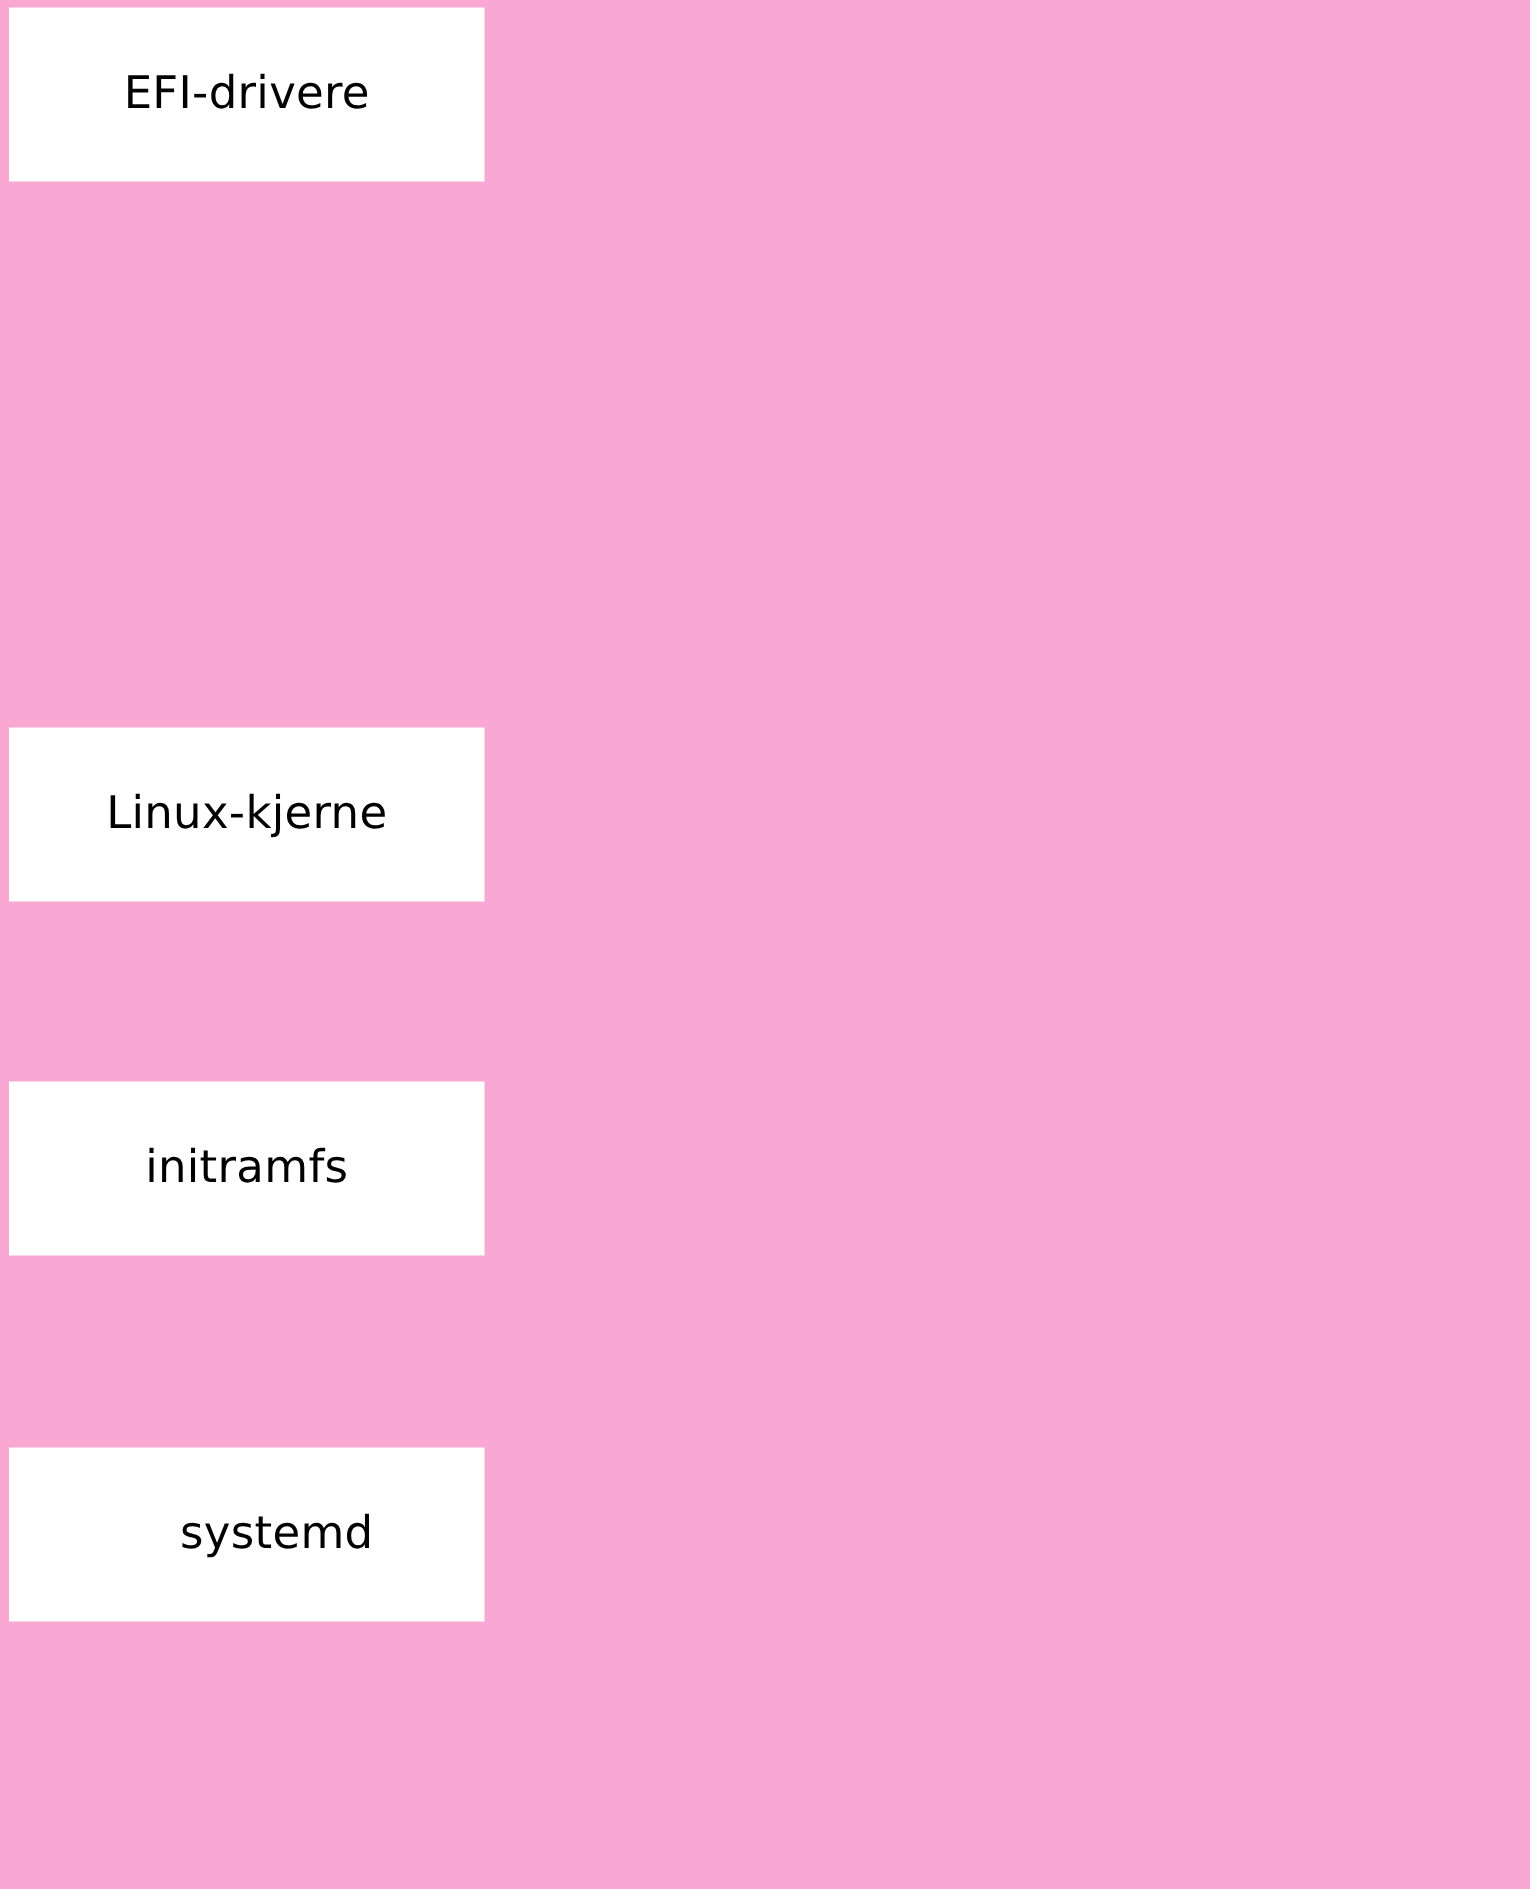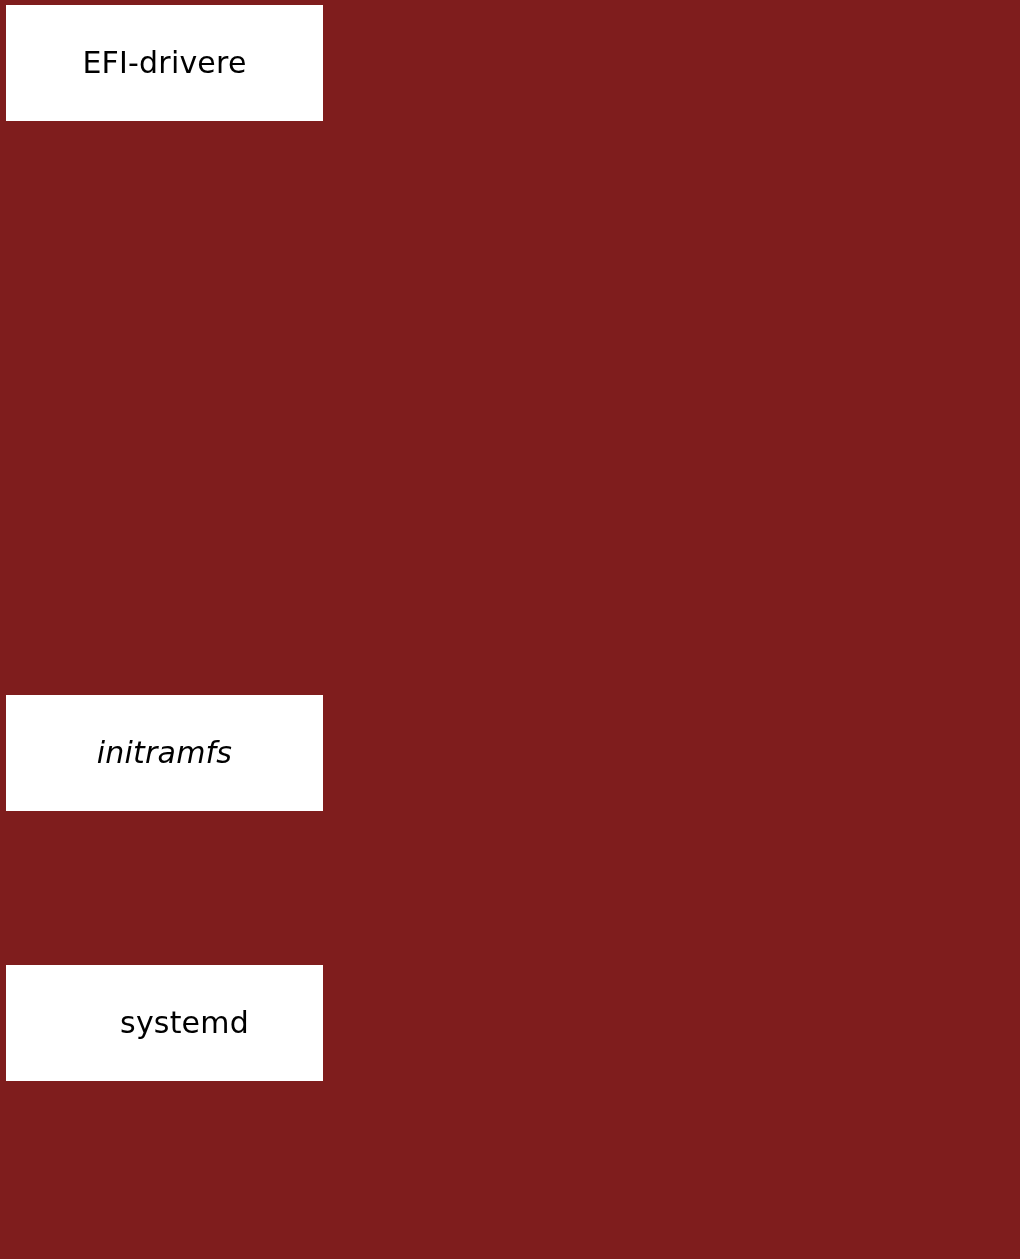"EFI-drivere" .canvas { background: #7f1d1d -> #f9a8d4 }
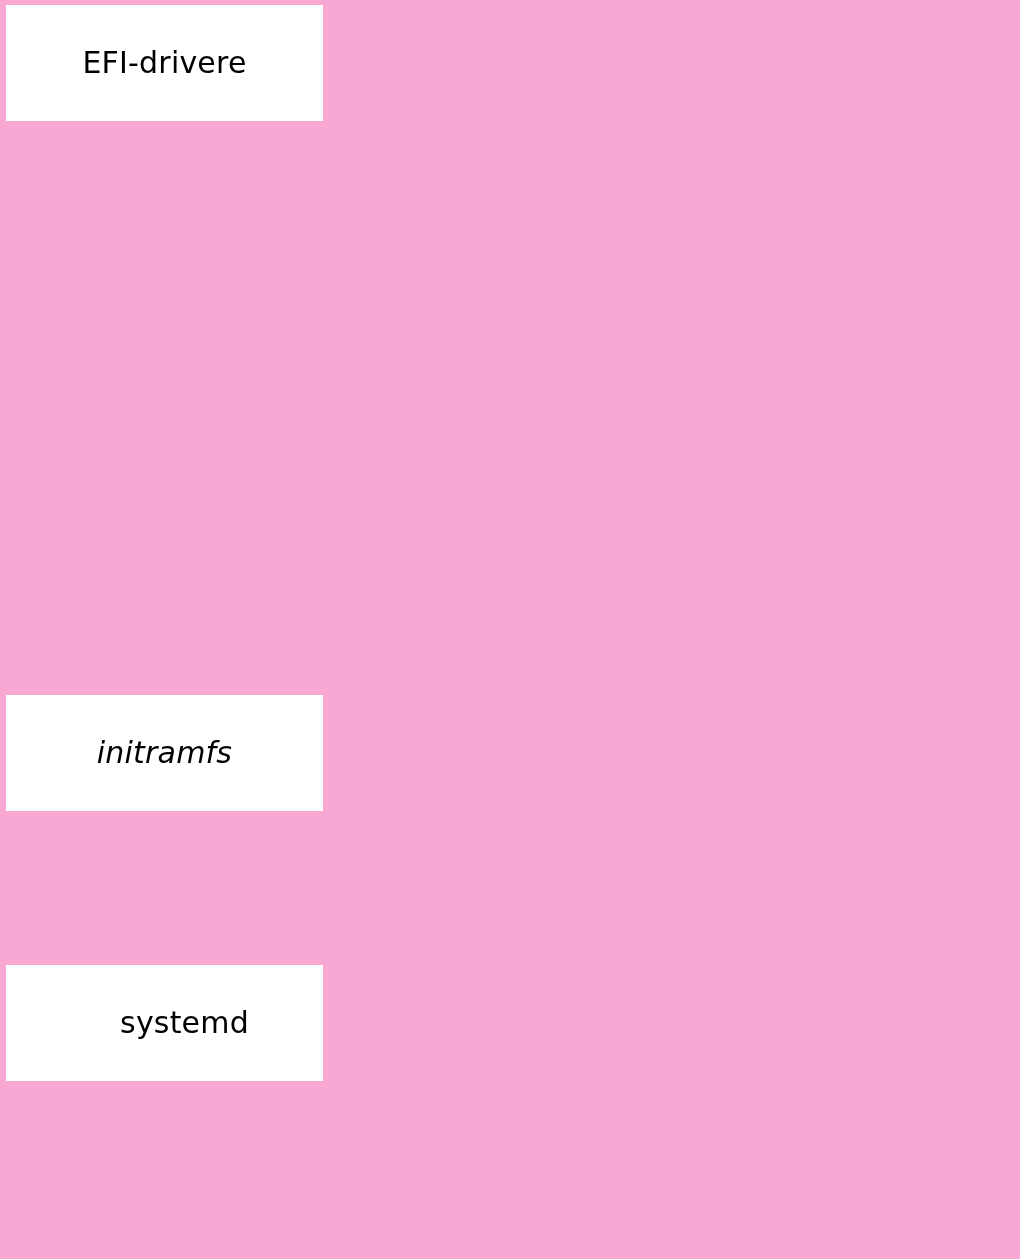"Linux-kjerne" div.node { html: none -> <div> <span>Linux-kjerne</span> </div> }
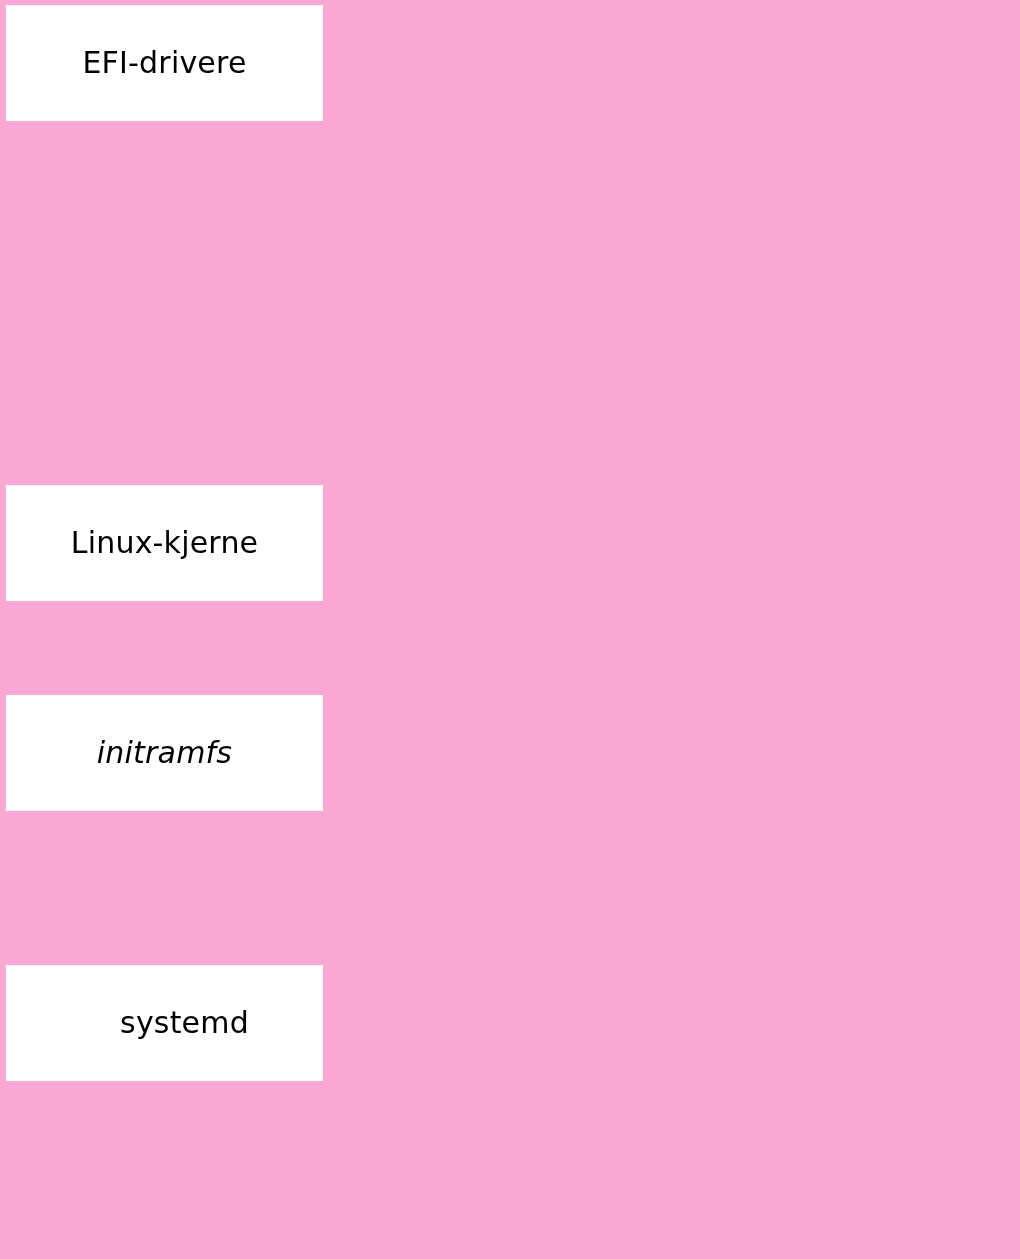"initramfs" .n4 { font-style: italic -> none; top: 695px -> 721px }
